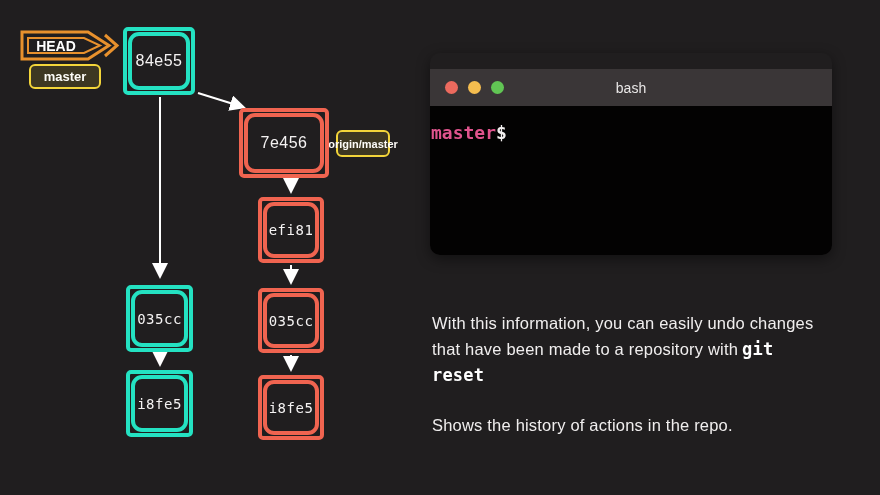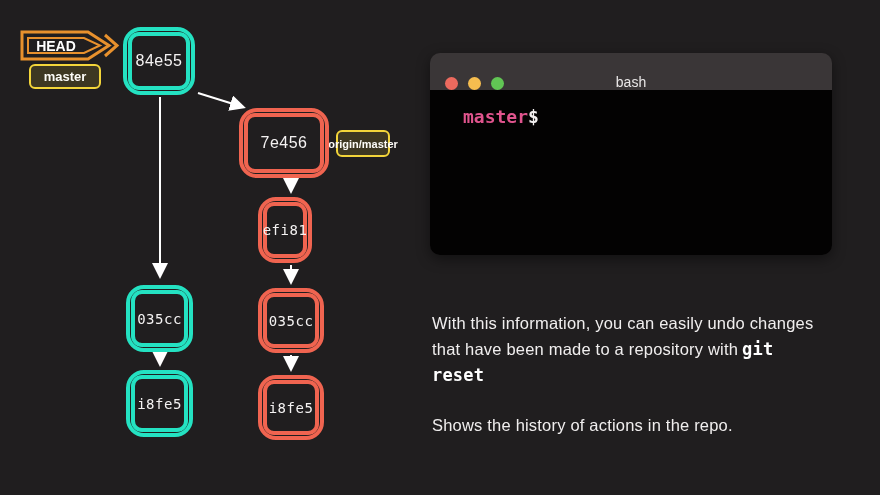"84e55" .node { border-radius: 18px -> 5px }
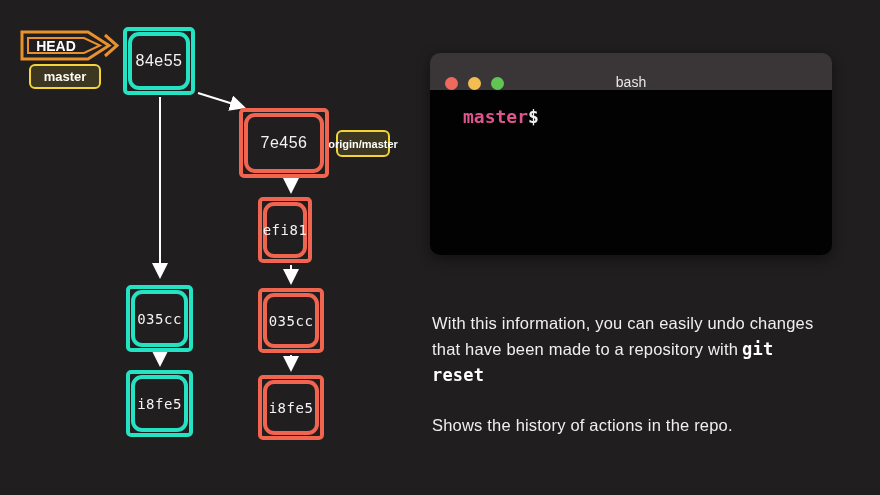"bash" .terminal-titlebar { align-items: flex-end -> center; margin-top: none -> 16px }
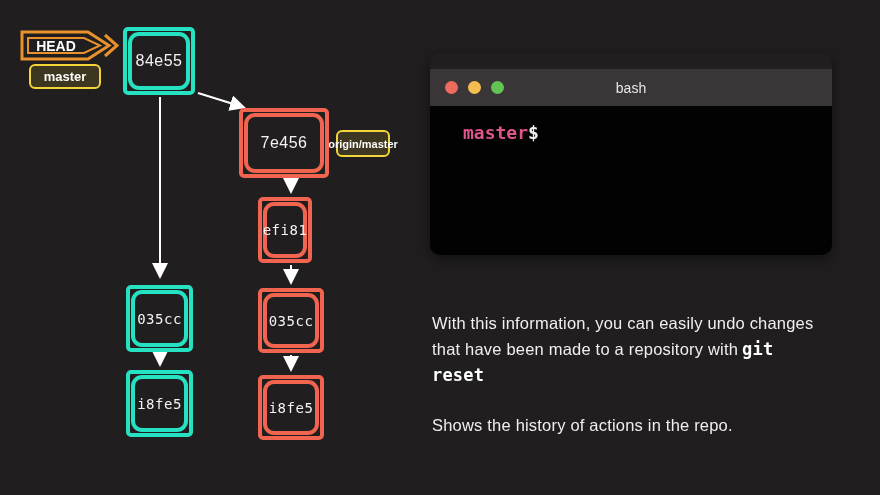"master$" .terminal-body { padding: 16px 33px -> 16px 1px }
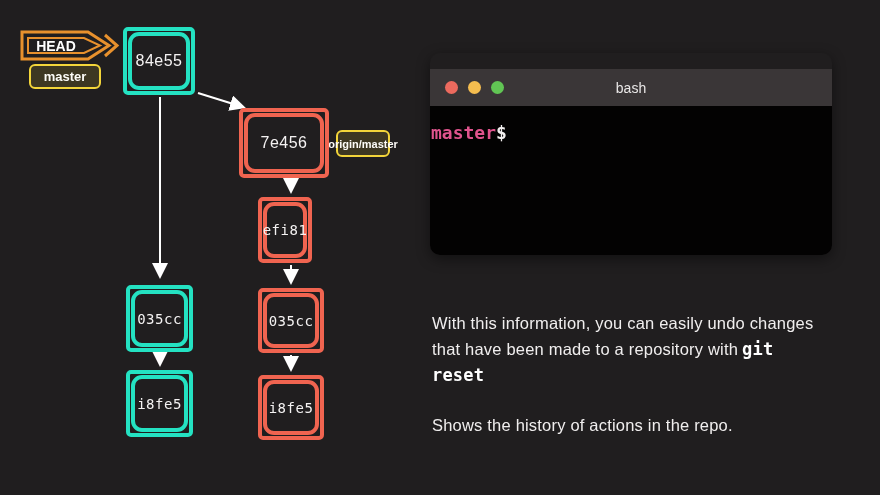"efi81" div.node { width: 54px -> 66px }
